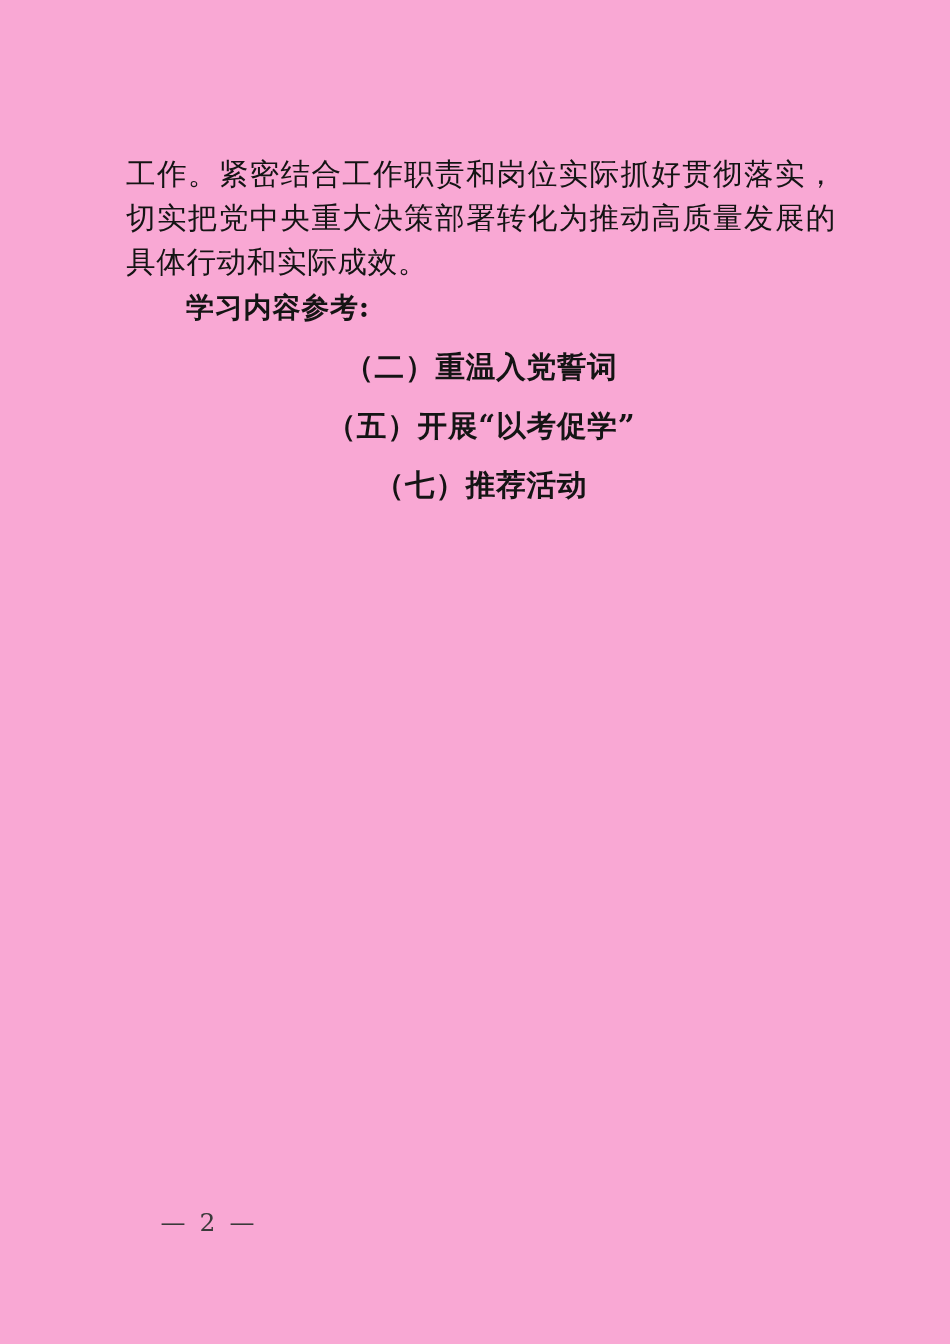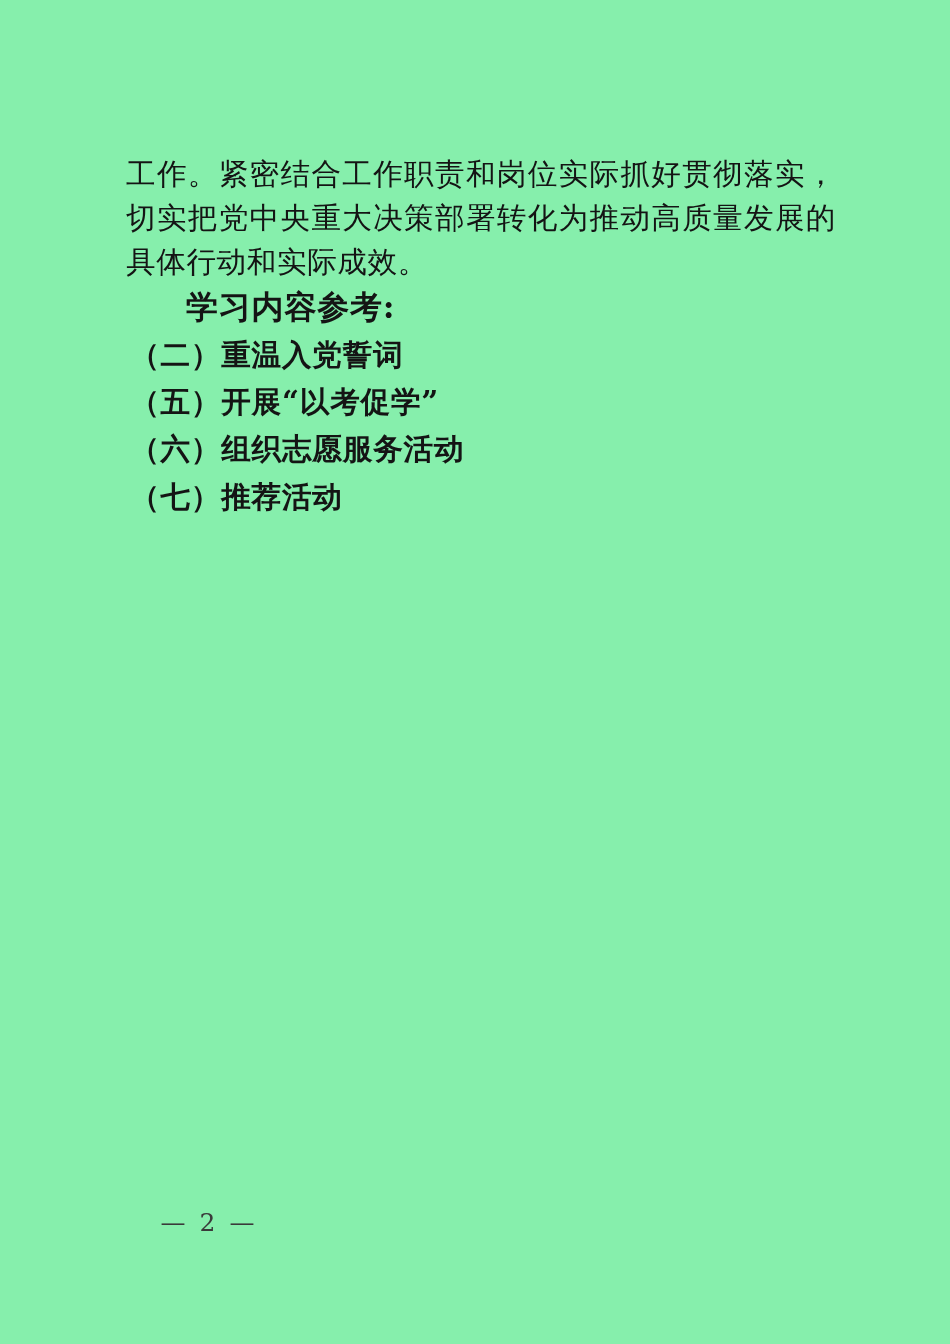"工作。紧密结合工作职责和岗位实际抓好贯彻落实，切实把党中央重大决策部署转化为推动" .page { background: #86efac -> #f9a8d4 }
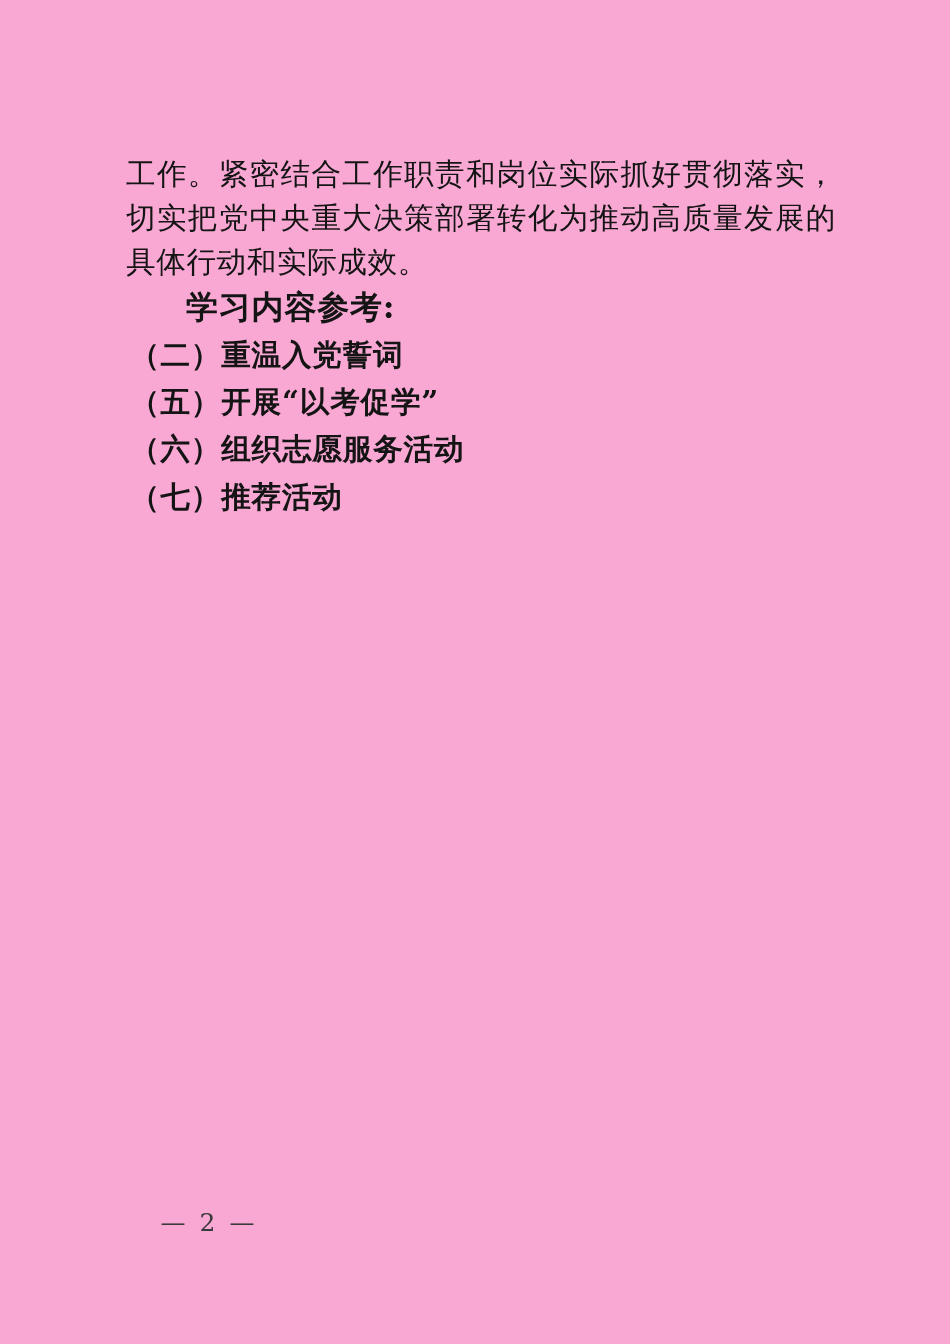"学习内容参考:" .heading { font-size: 32px -> 28px }
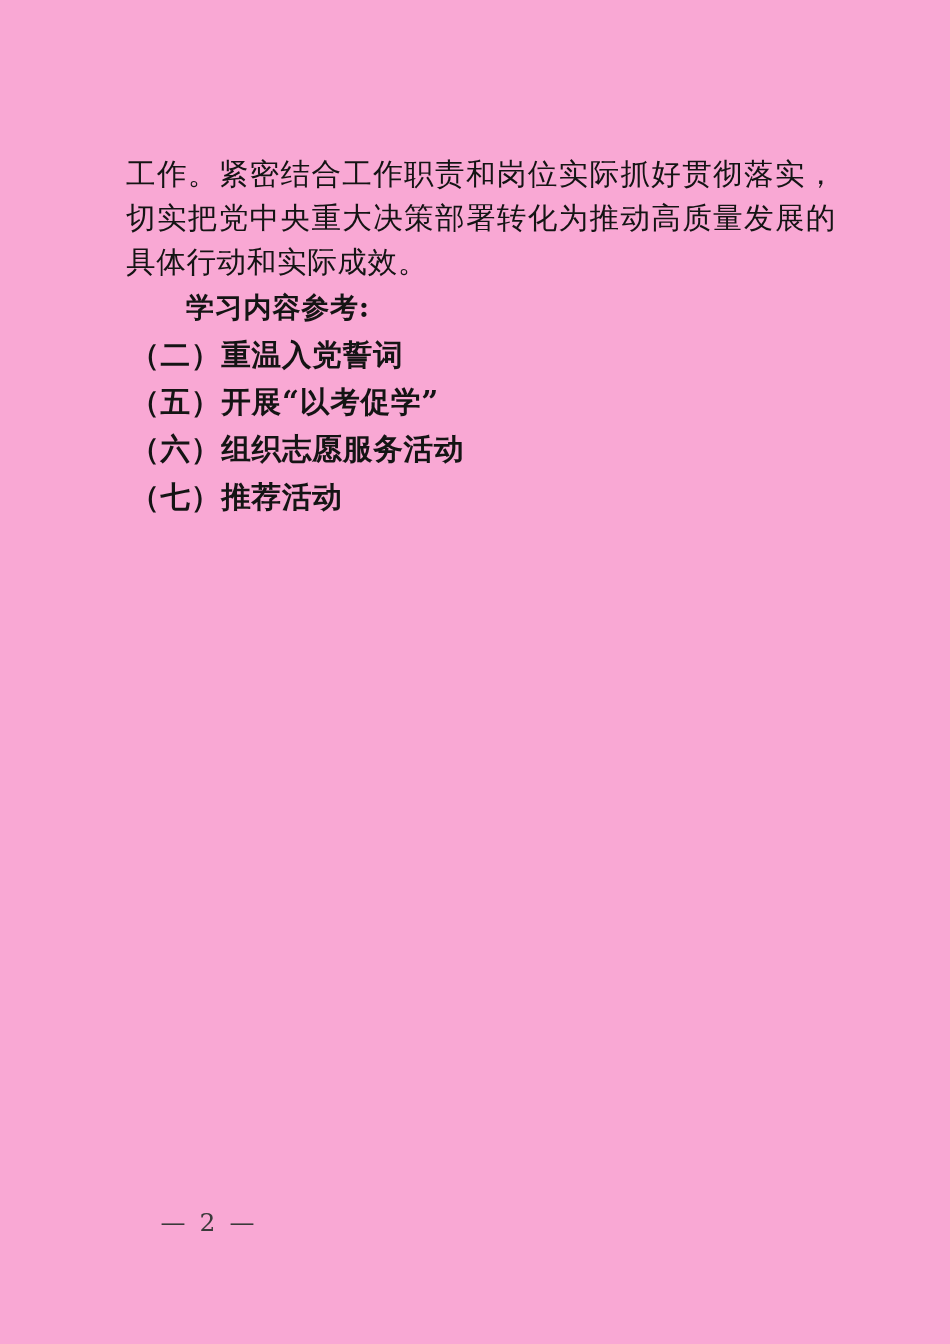"（二）重温入党誓词" .heading-list li { margin: 4px -> 16px; text-align: none -> center }
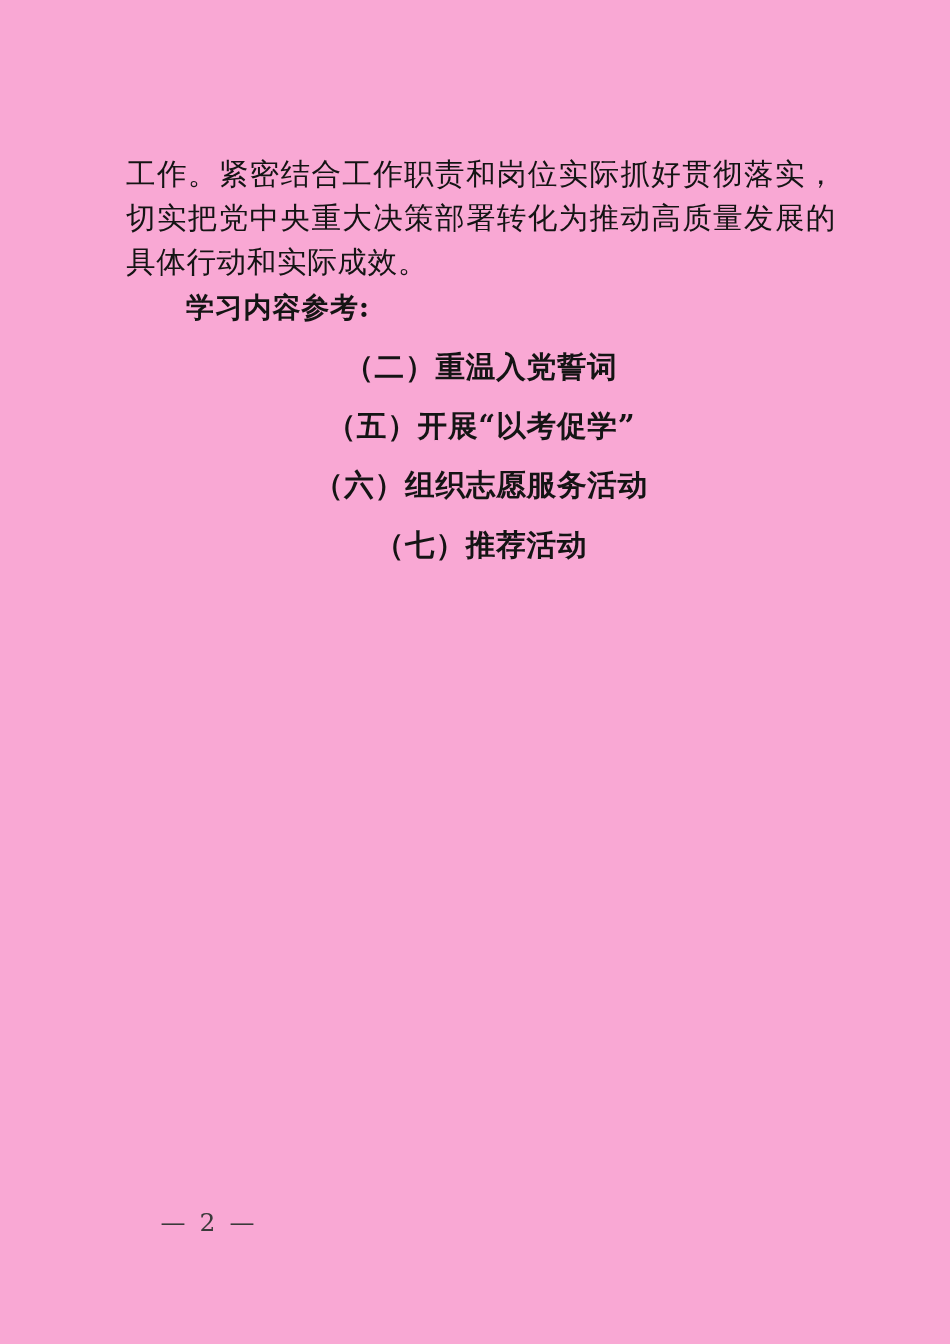"（六）组织志愿服务活动" li { html: <li>（六）组织志愿服务活动</li> -> none }
